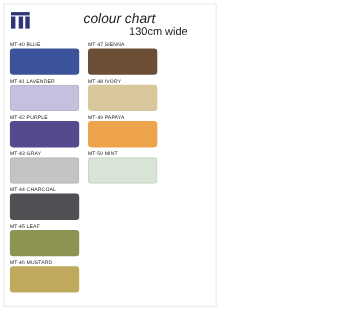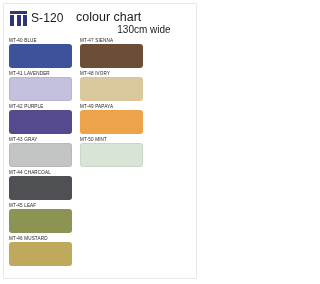"S-120" div.brand-code { html: <div>S-120</div> -> none }
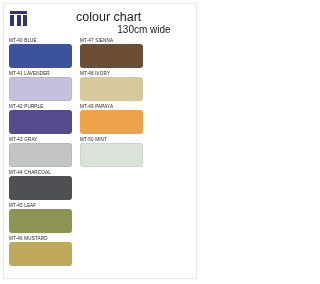"colour chart" .title { font-style: none -> italic }
